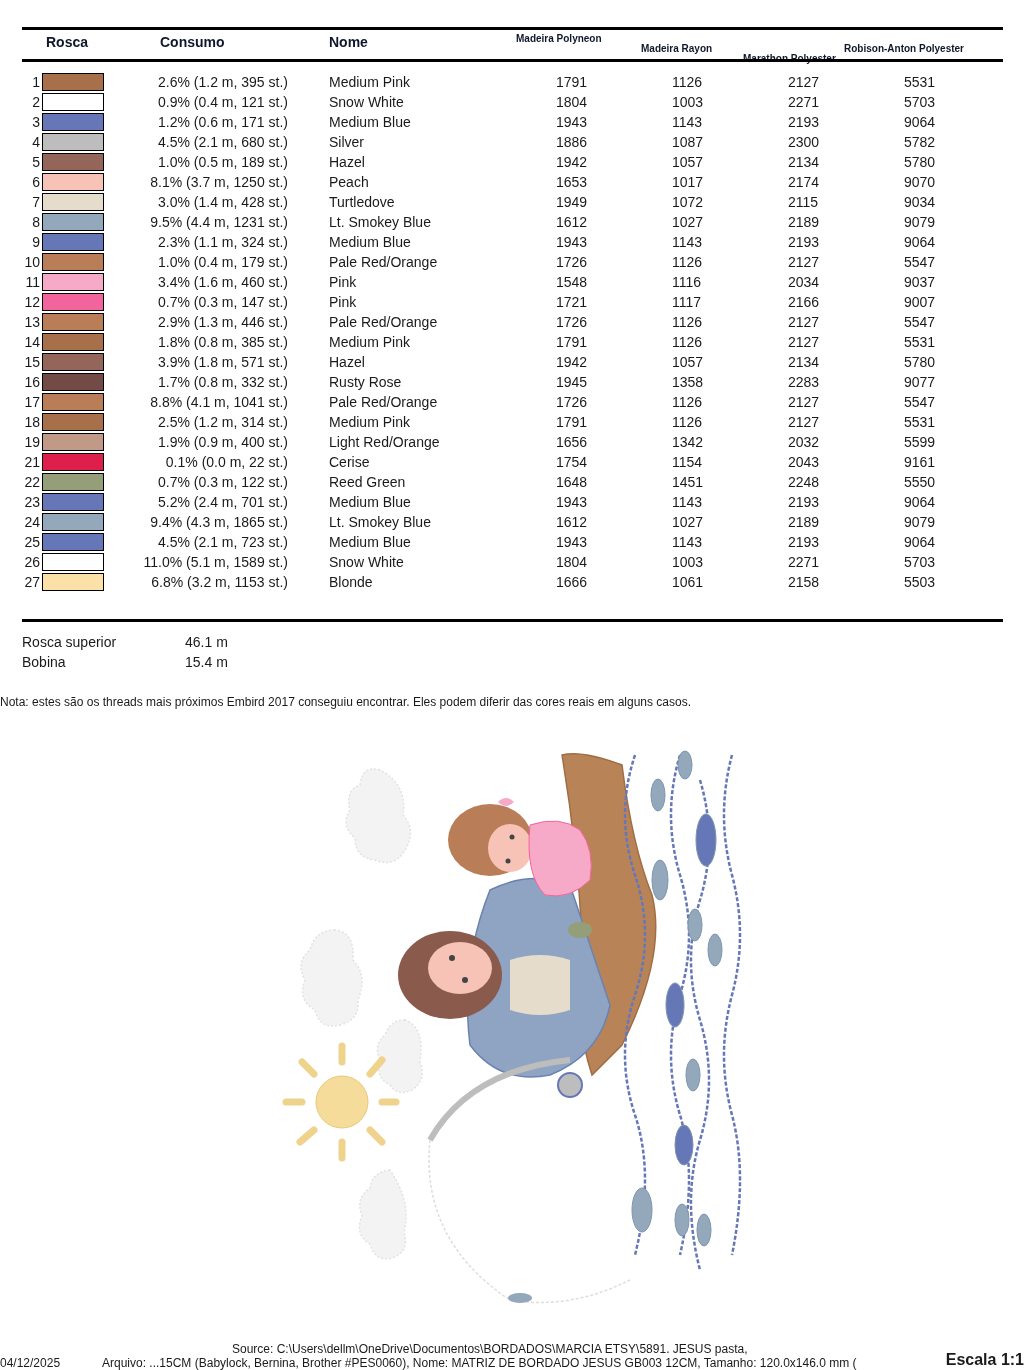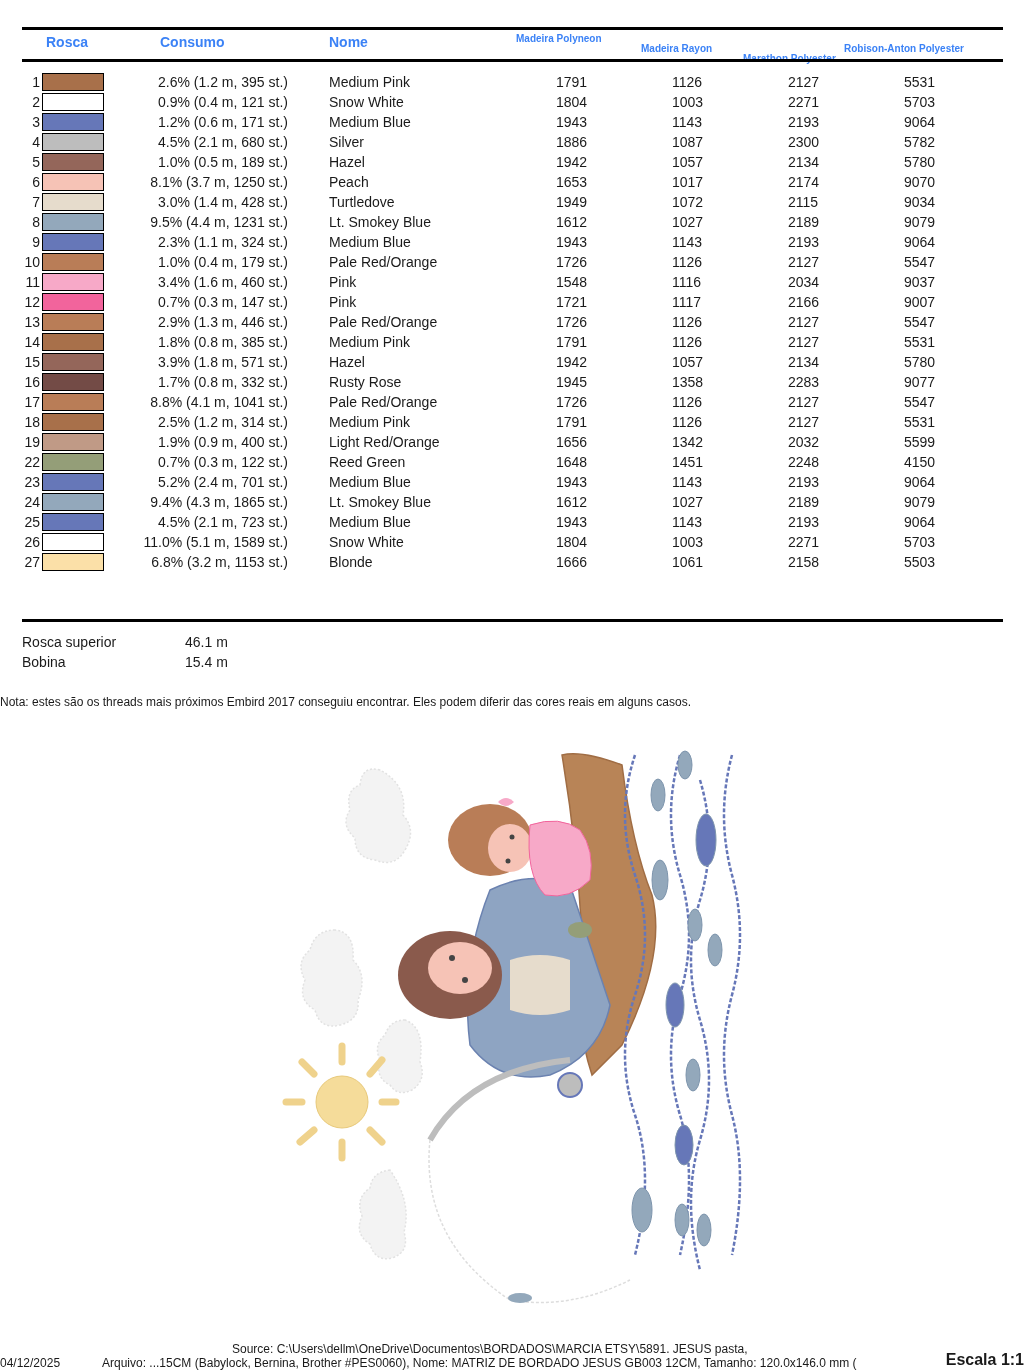"Rosca" .hdr { color: #3b82f6 -> #0f172a }
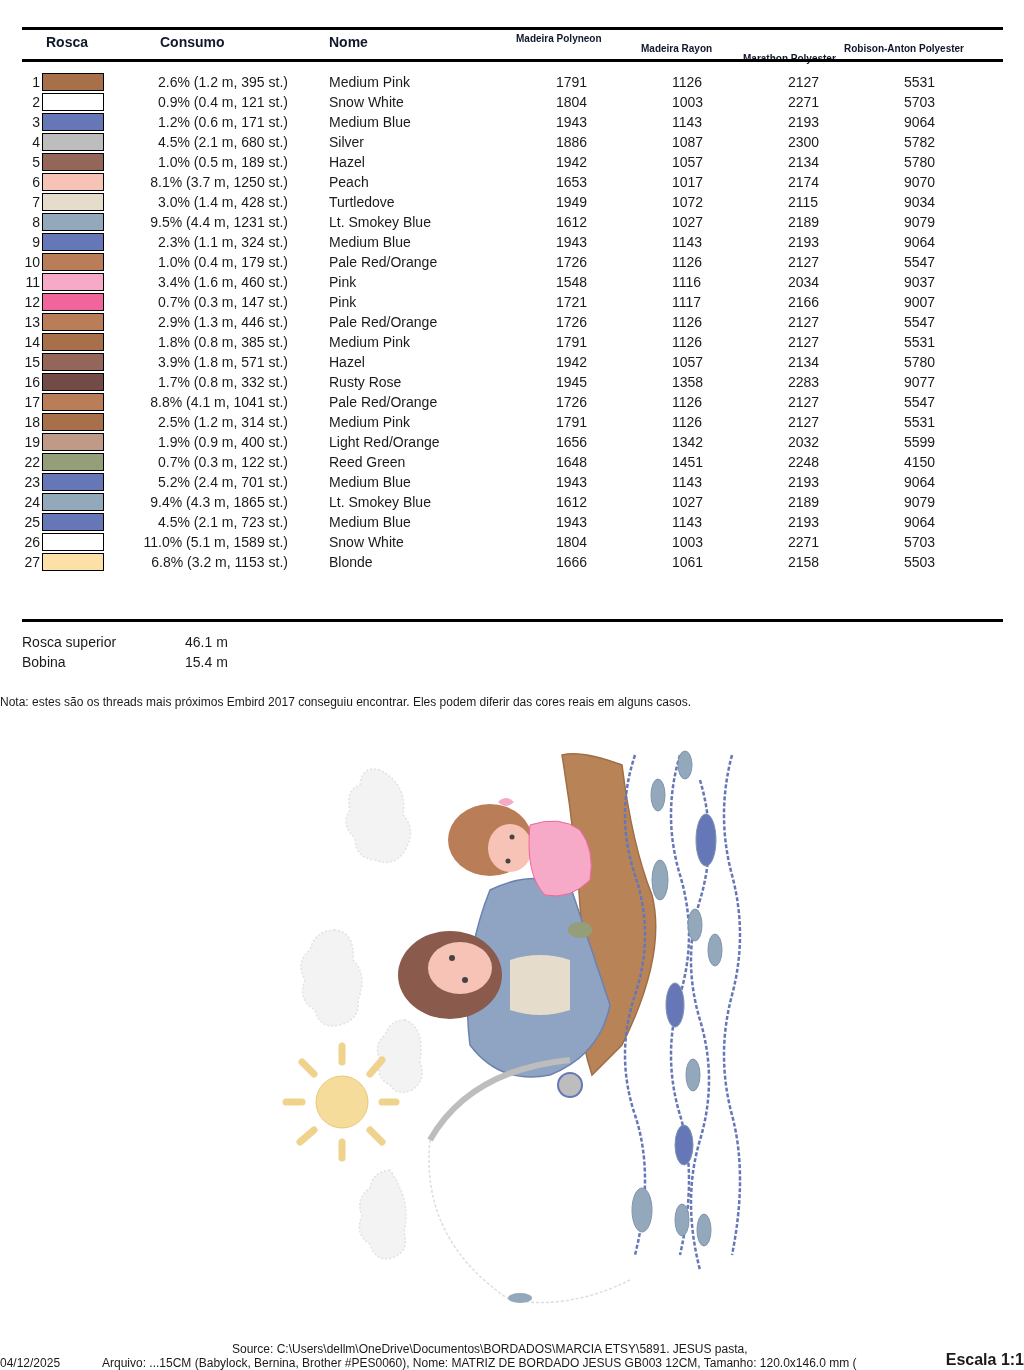"21" div.row { html: none -> <div> <span>21</span> <span></span> <span>0.1% (0.0 m, 22 st.)</span> <span>Cerise</span> <span>1754</span> <span>1154</span> <span>2043</span> <span>9161</span> </div> }
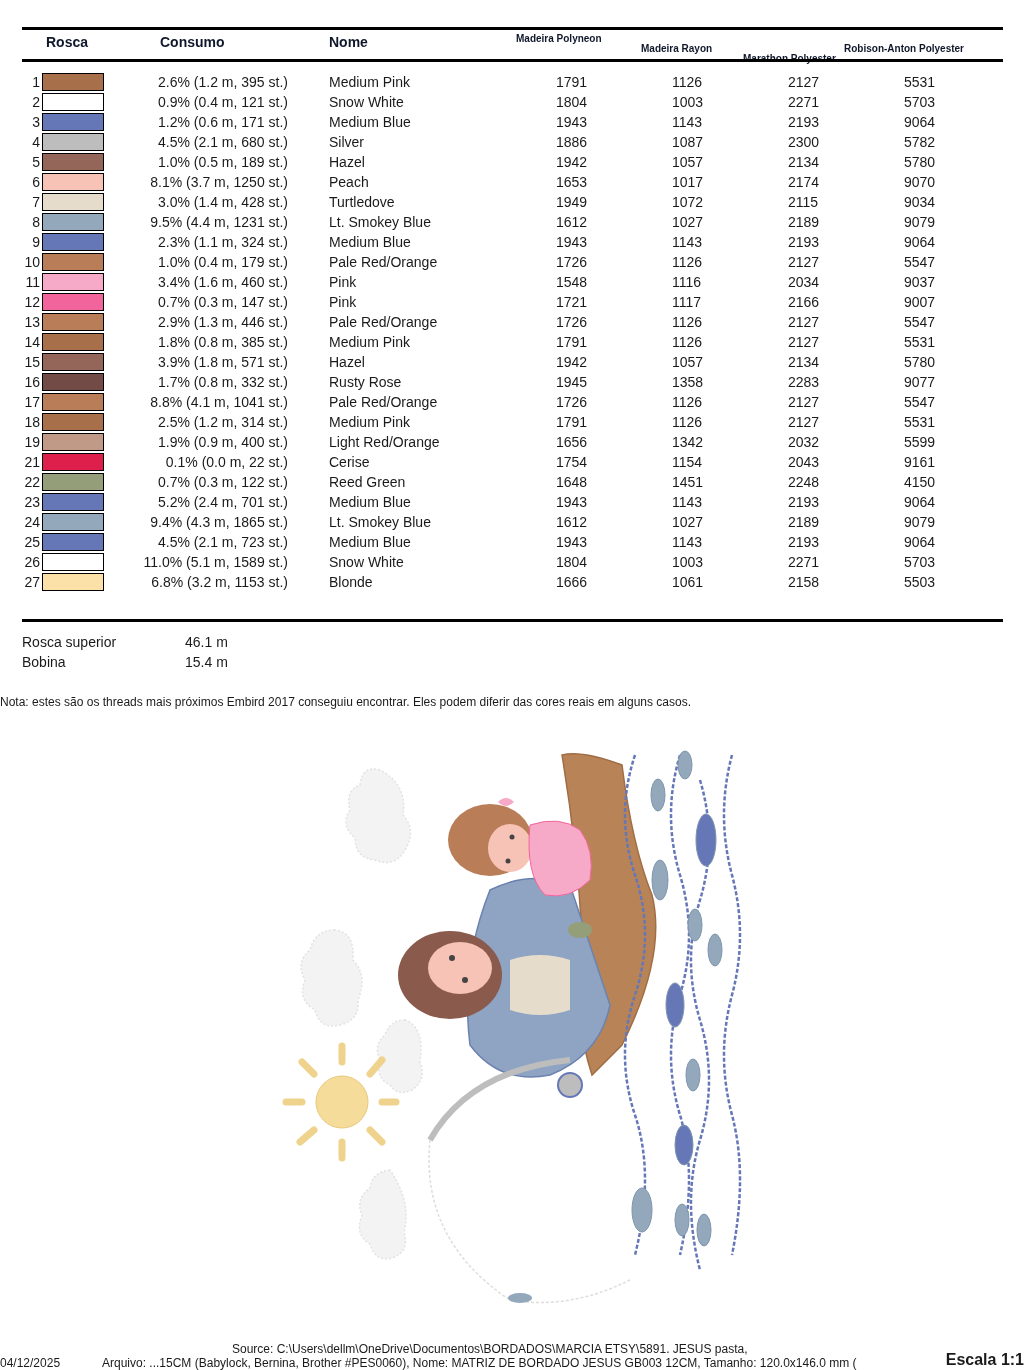"4150" span.c4 { text: 4150 -> 5550 }
